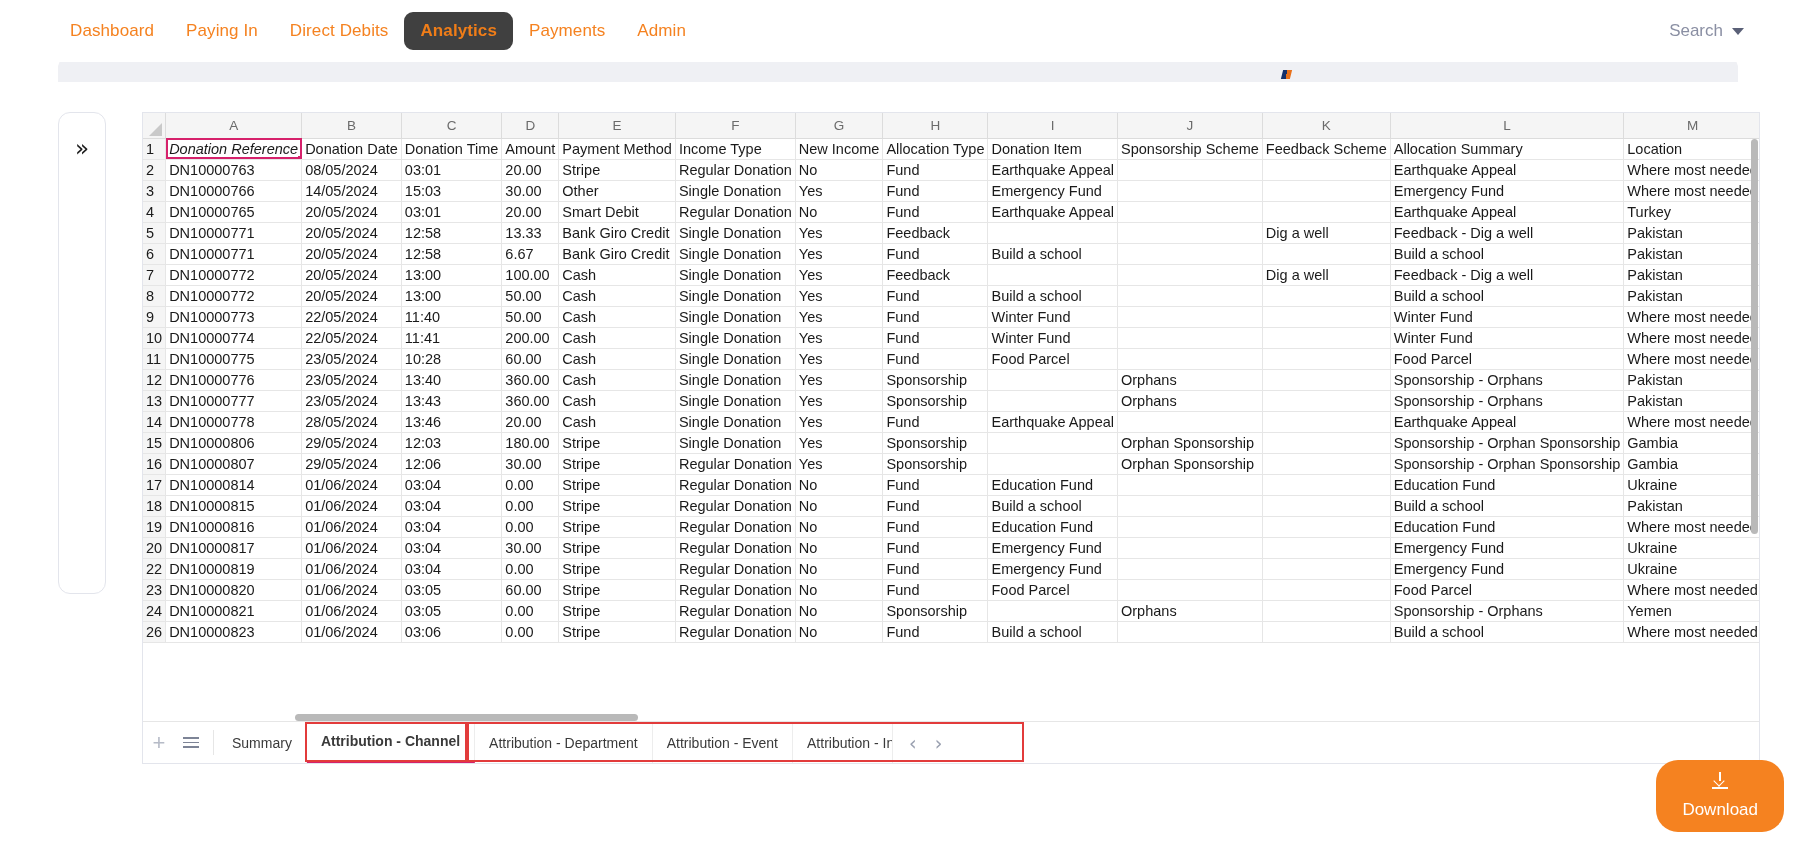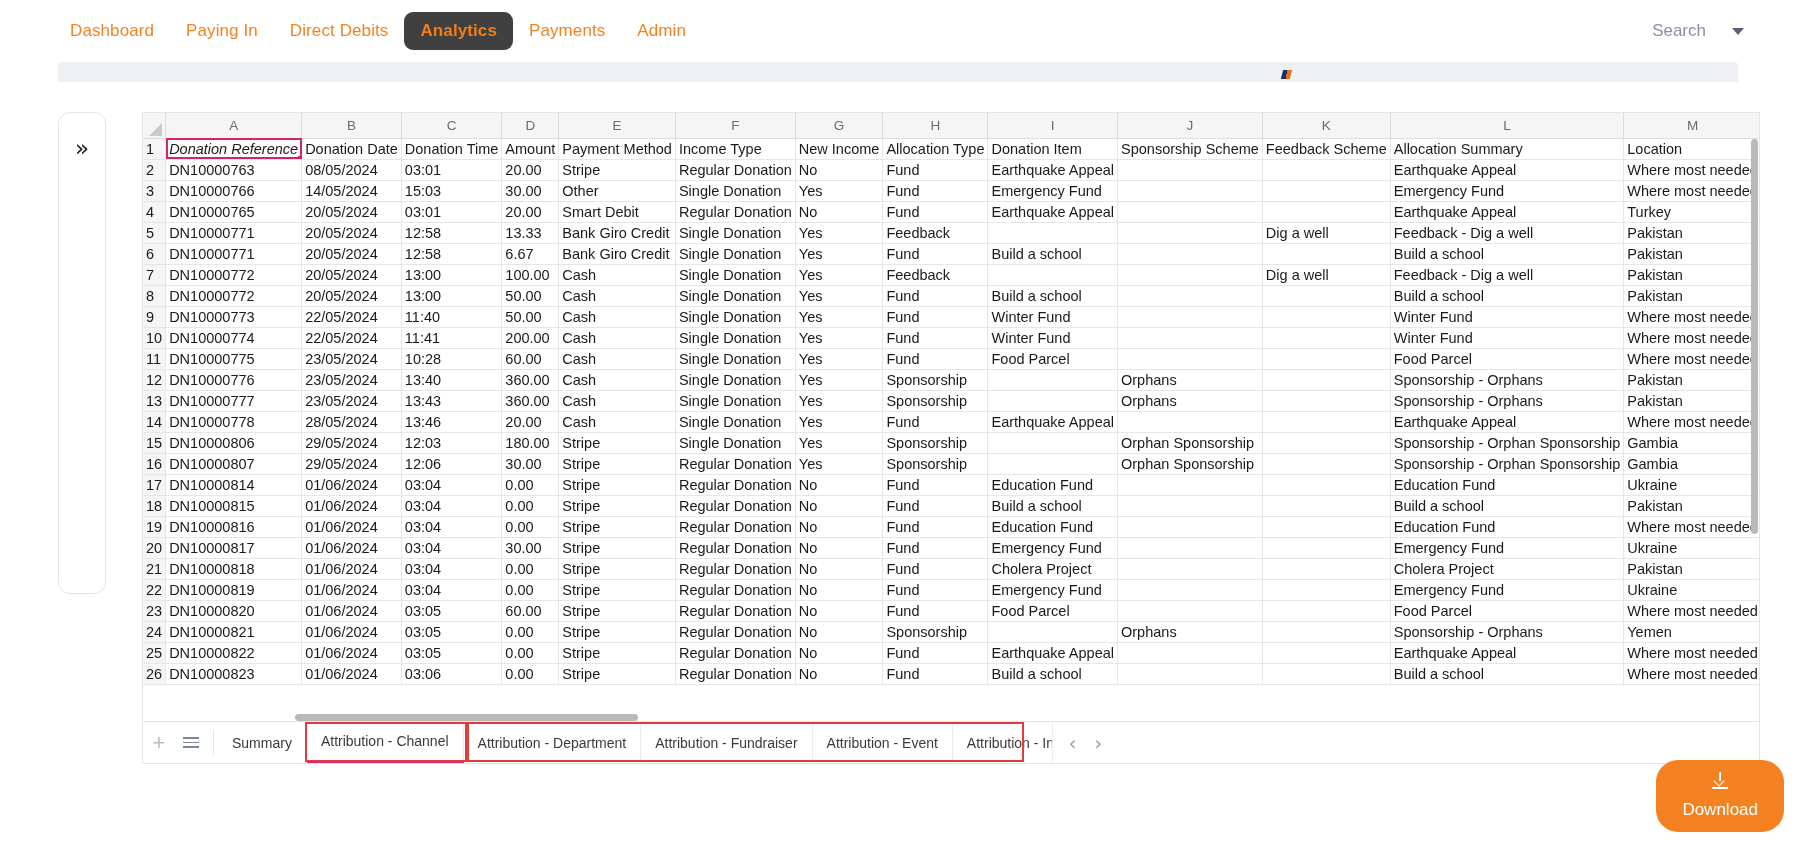"Search" .nav-right { gap: 26px -> 9px }
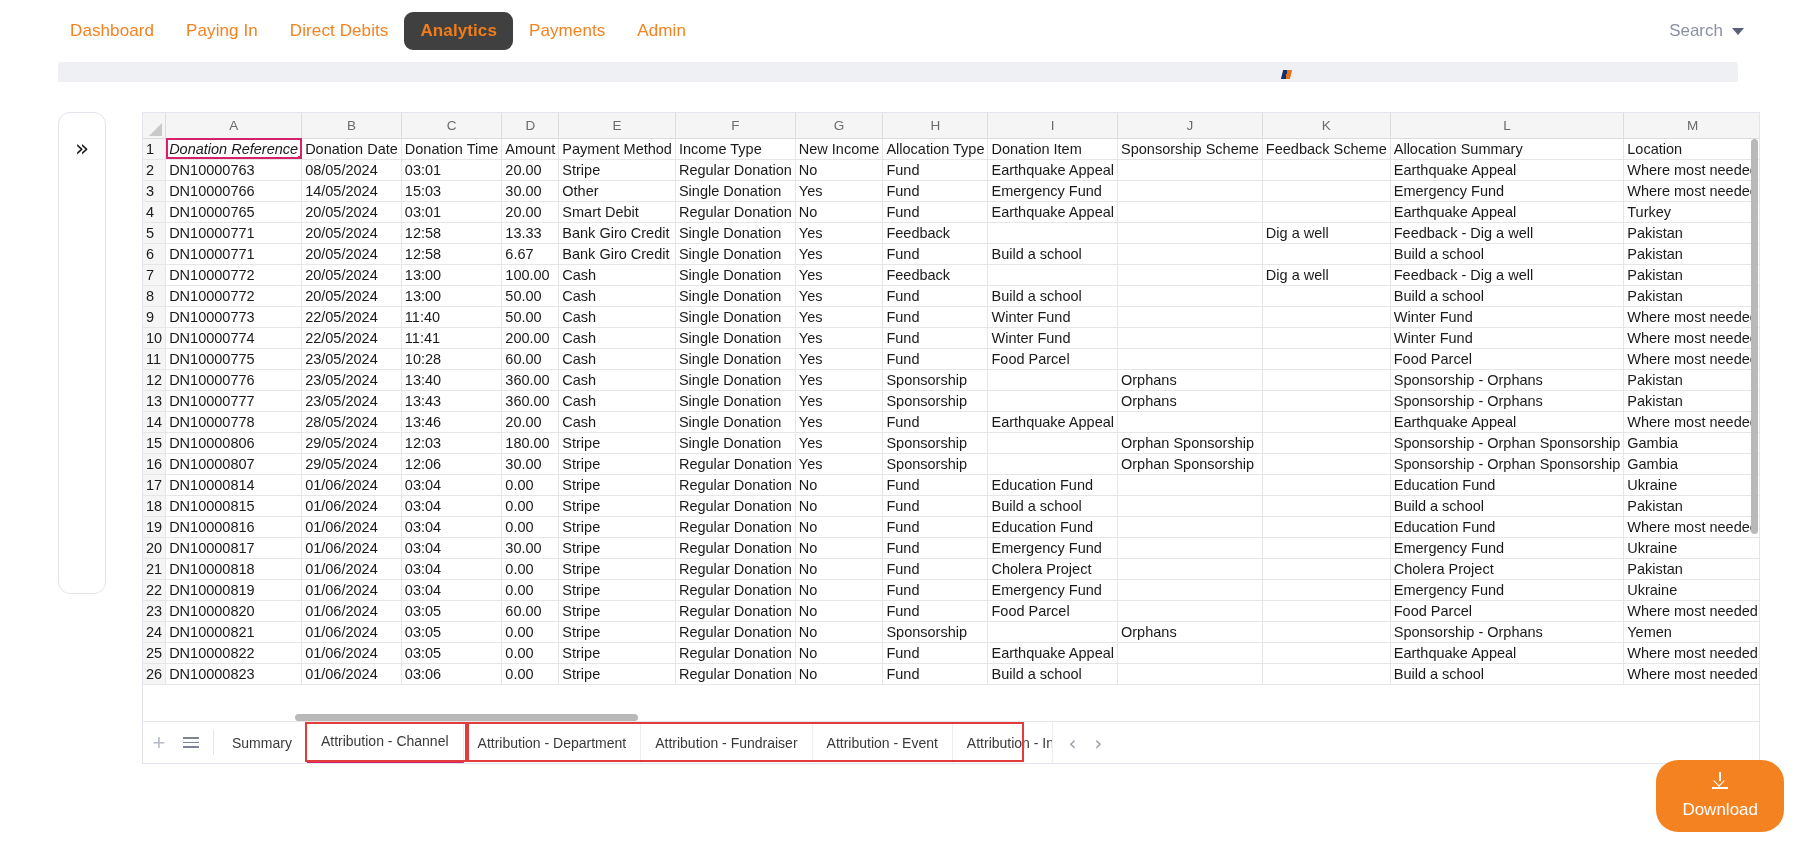"21" tr { html: <tr> <td>21</td> <td>DN10000818</td> <td>01/06/2024</td> <td>03:04</td> <td>0.00</td> <td>Stripe</td> <td>Regular Donation</td> <td>No</td> <td>Fund</td> <td>Cholera Project</td> <td></td> <td></td> <td>Cholera Project</td> <td>Pakistan</td> </tr> -> none }
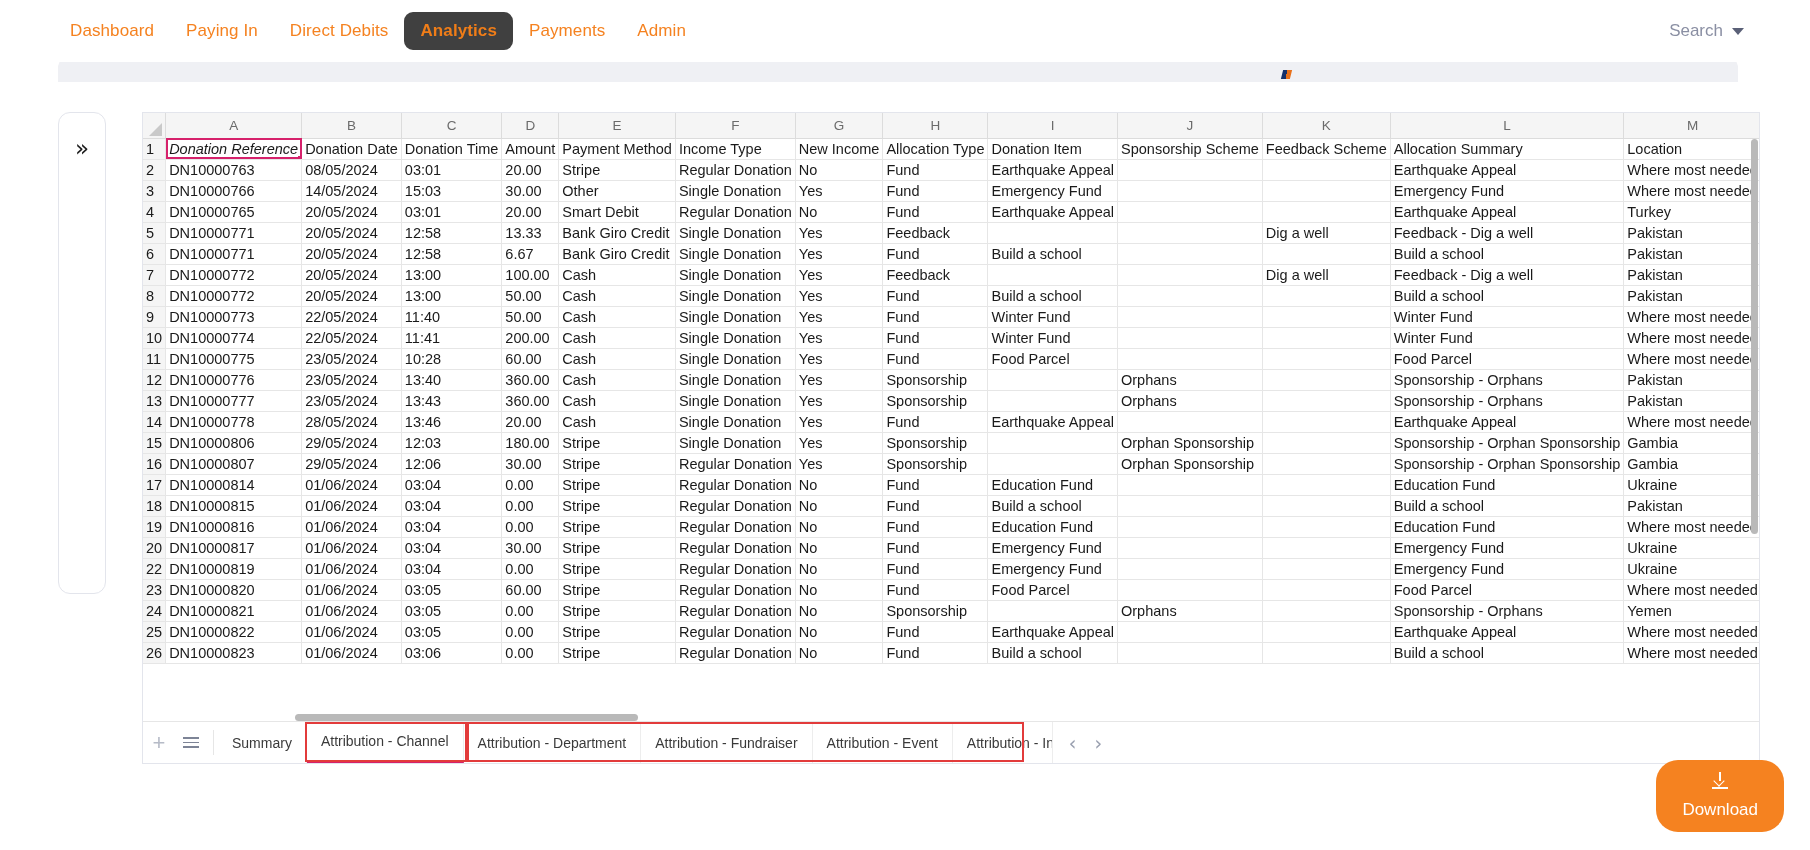"25" tr { html: <tr> <td>25</td> <td>DN10000822</td> <td>01/06/2024</td> <td>03:05</td> <td>0.00</td> <td>Stripe</td> <td>Regular Donation</td> <td>No</td> <td>Fund</td> <td>Earthquake Appeal</td> <td></td> <td></td> <td>Earthquake Appeal</td> <td>Where most needed</td> </tr> -> none }
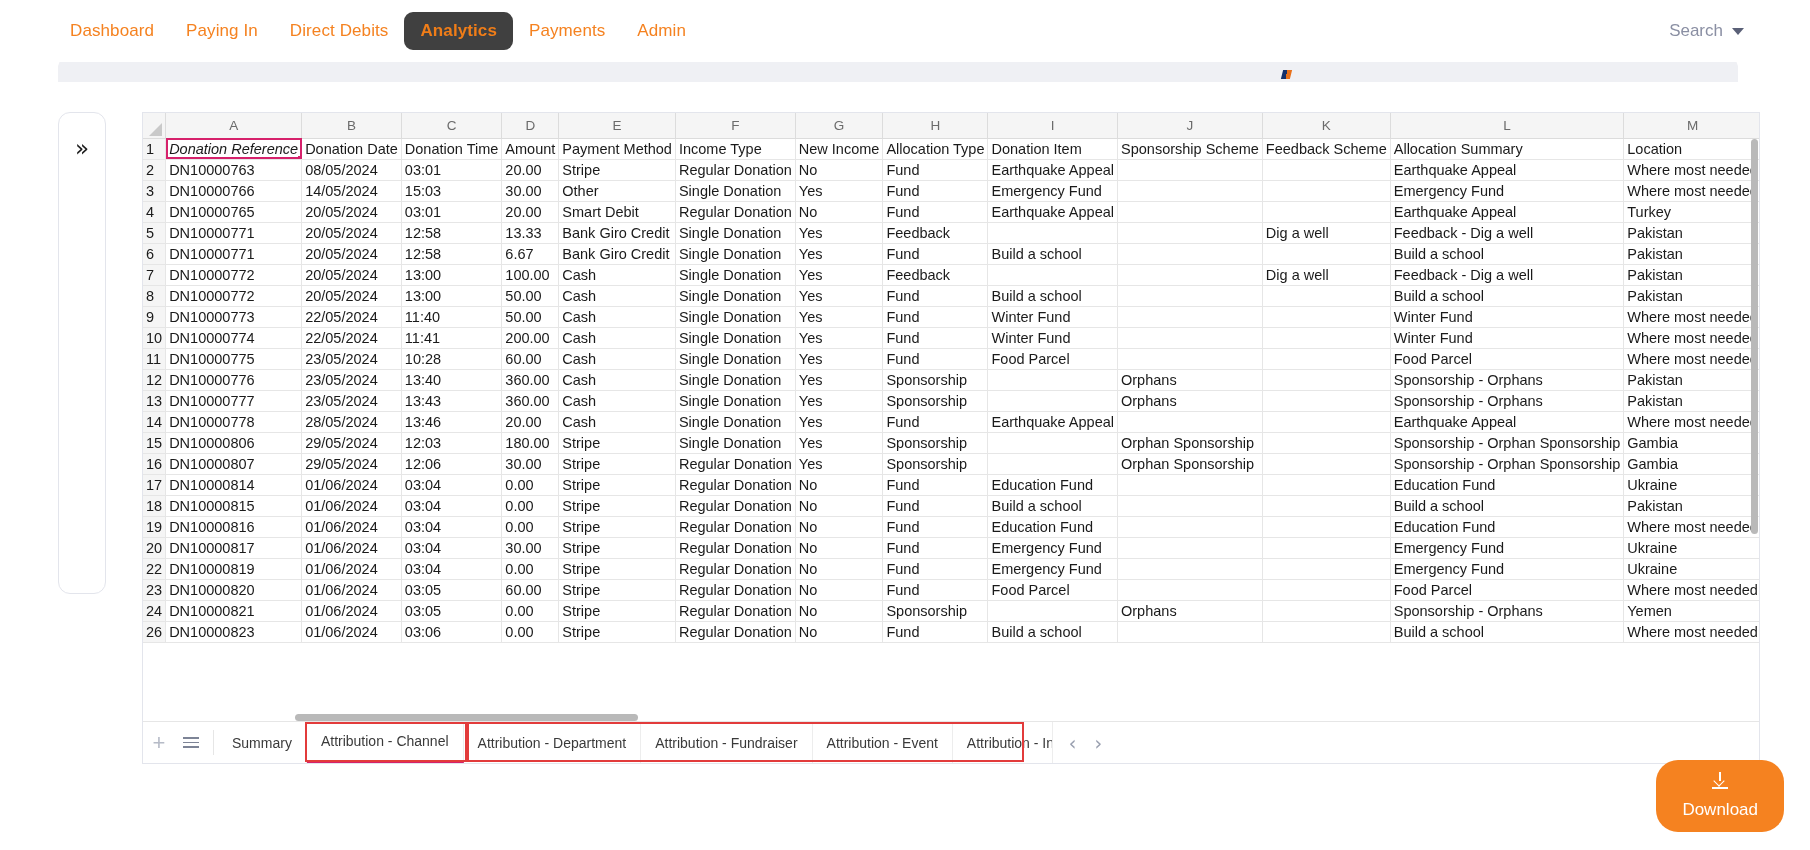"Attribution - Channel" .tab.active { font-weight: normal -> bold }
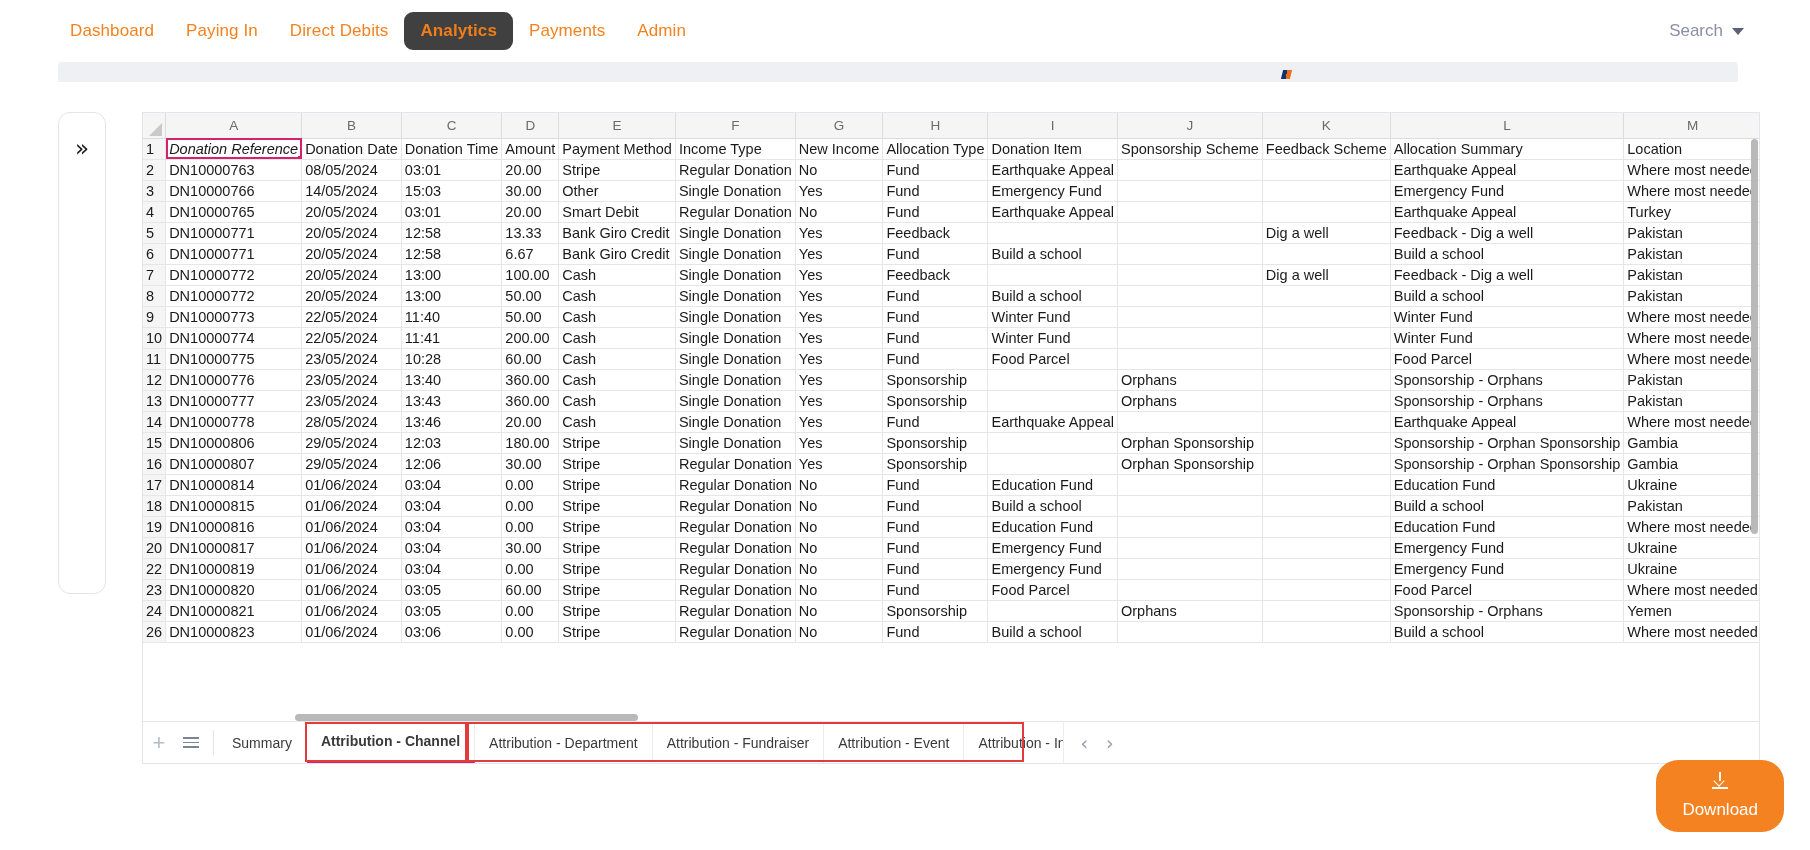"Attribution - Fundraiser" div.tab { html: <div>Attribution - Fundraiser</div> -> none }
